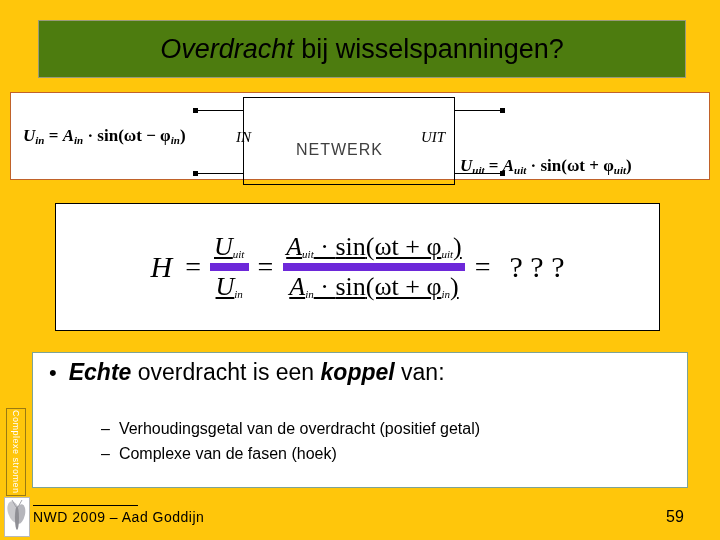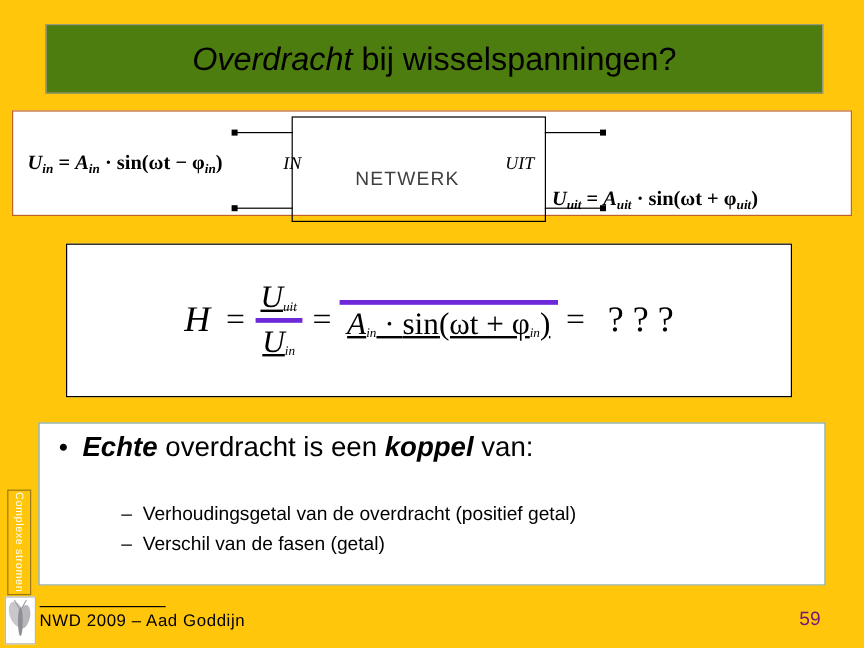"Auit · sin(ωt + φuit)" span.num { html: none -> <span><span>A</span><span>uit</span><span> · </span><span>sin</span><span>(ωt + φ</span><span>uit</span><span>)</span></span> }
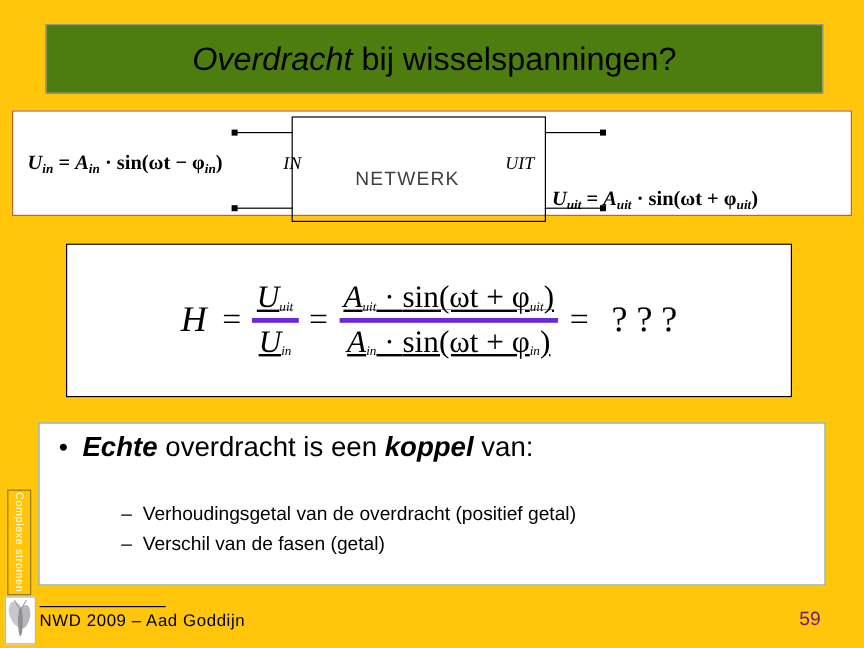"Uin" .frac .den { border-top: 4px solid #6d28d9 -> 8px solid #6d28d9 }
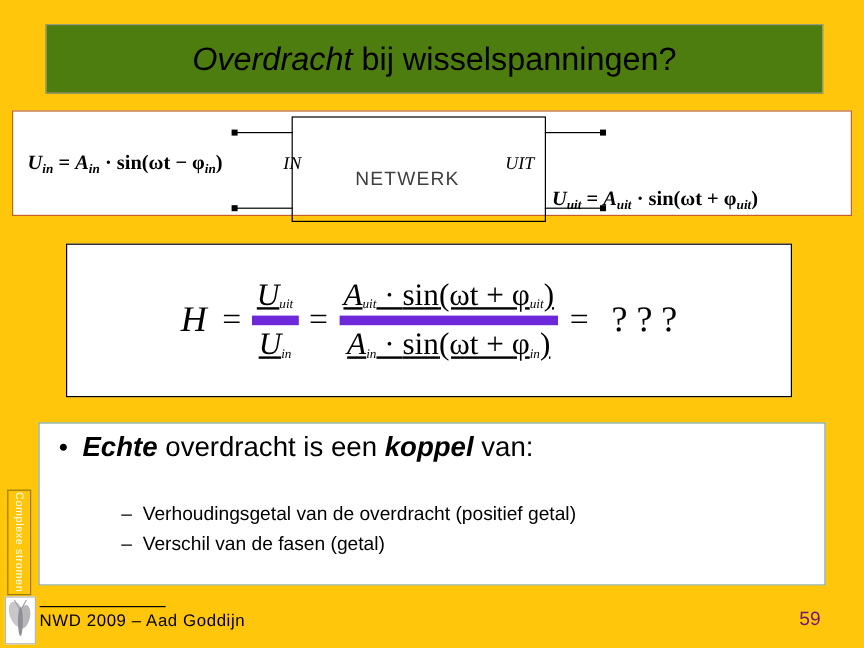"Verschil van de fasen (getal)" span { text: Verschil van de fasen  (getal -> Complexe van de fasen  (hoek }
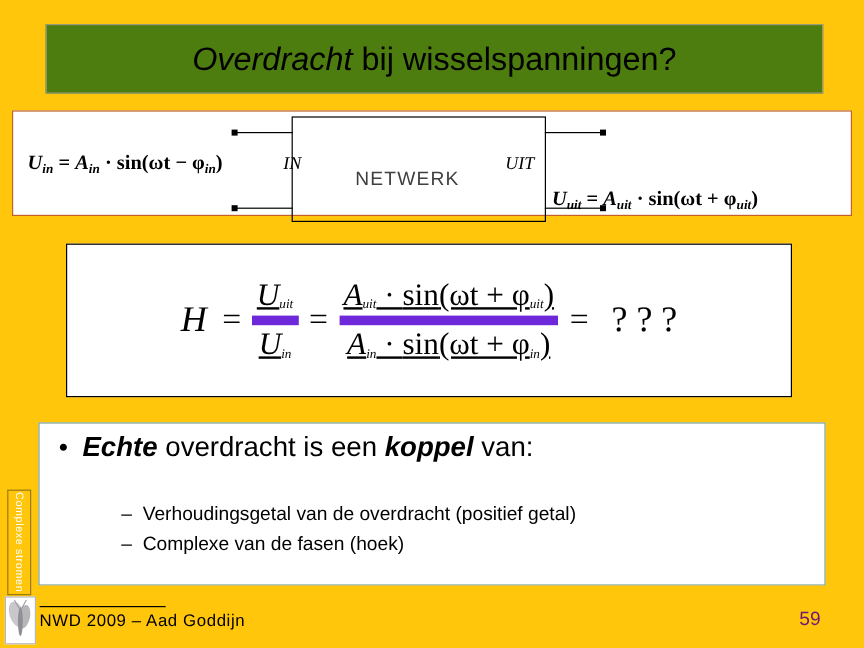"59" #page-num { color: #701a75 -> #000000 }
